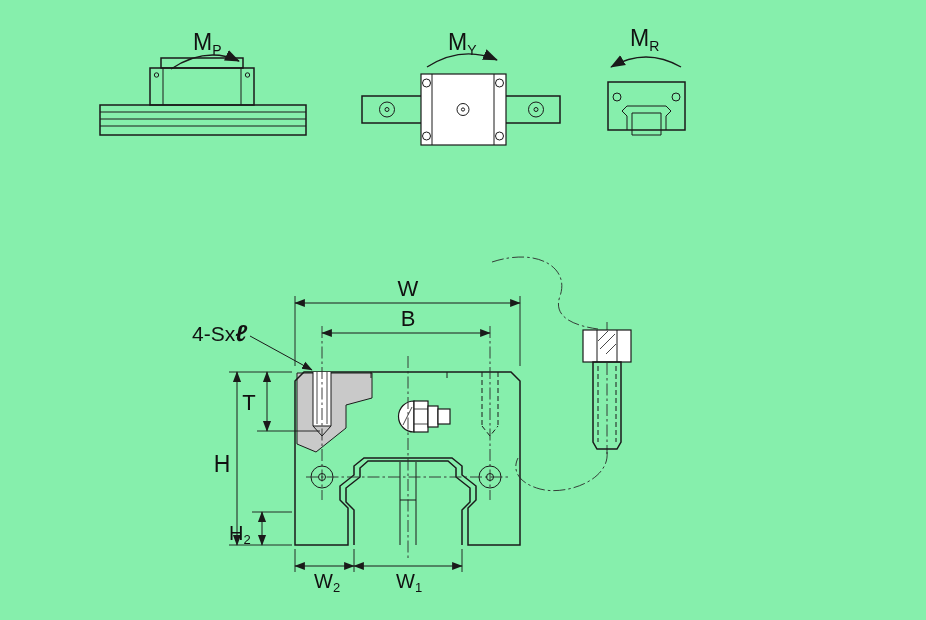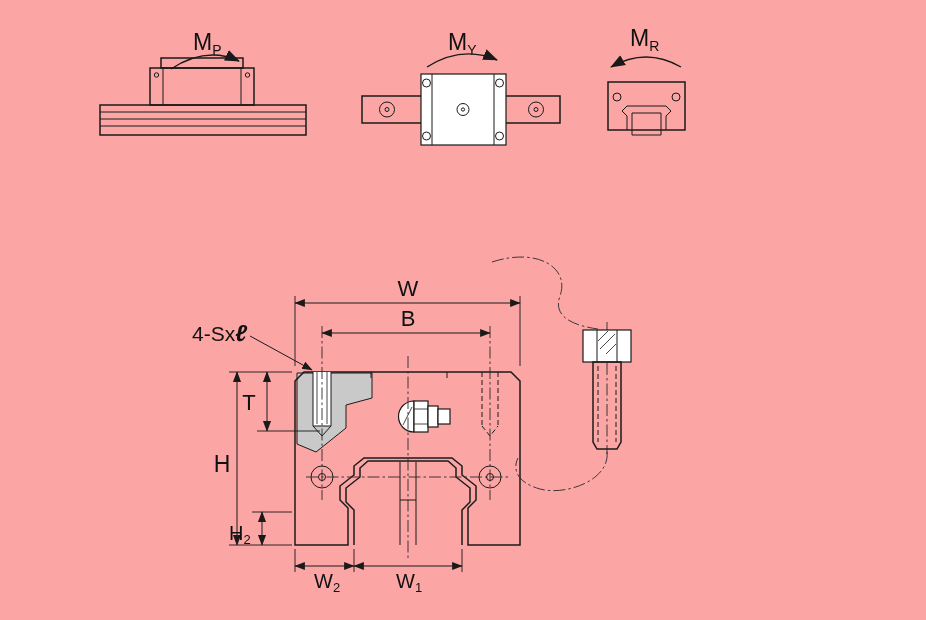"MP" .stage { background: #fca5a5 -> #86efac }
